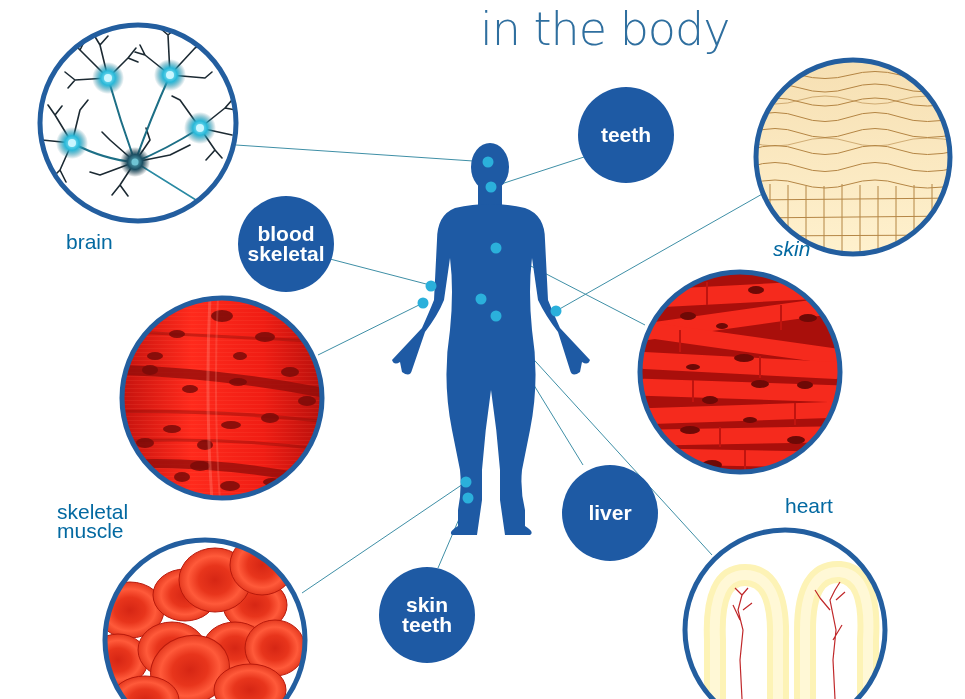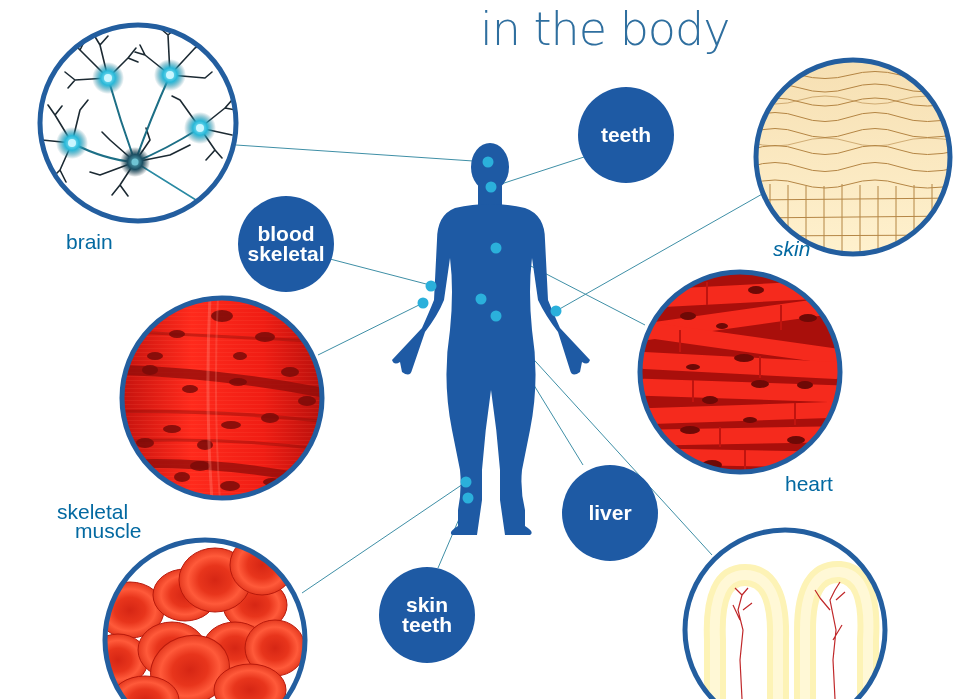"heart" div.label { top: 474px -> 496px }
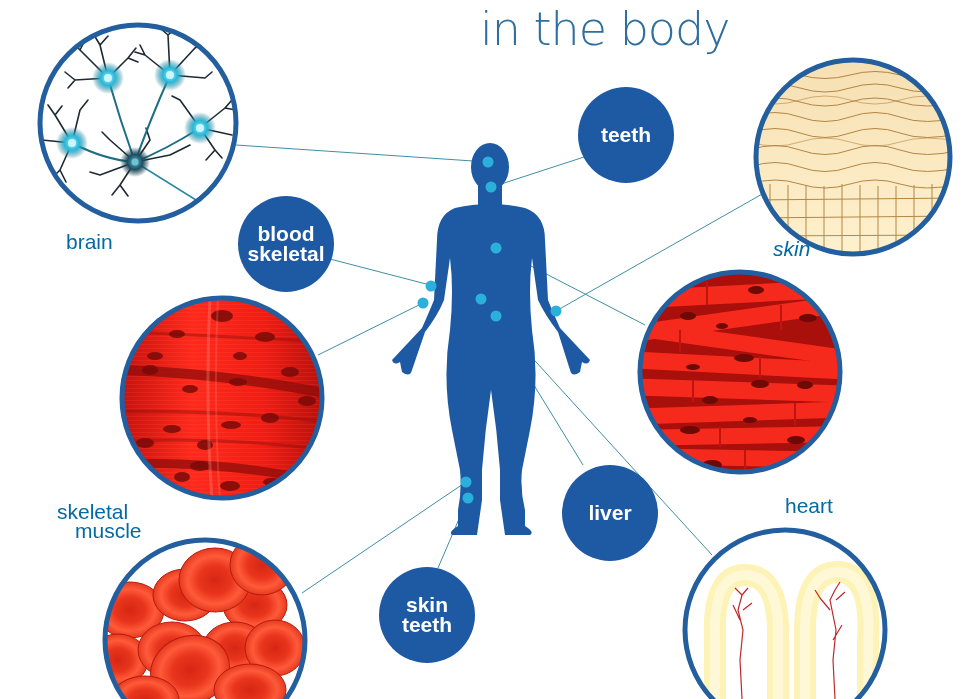"muscle" div { margin-left: 18px -> 0 }
